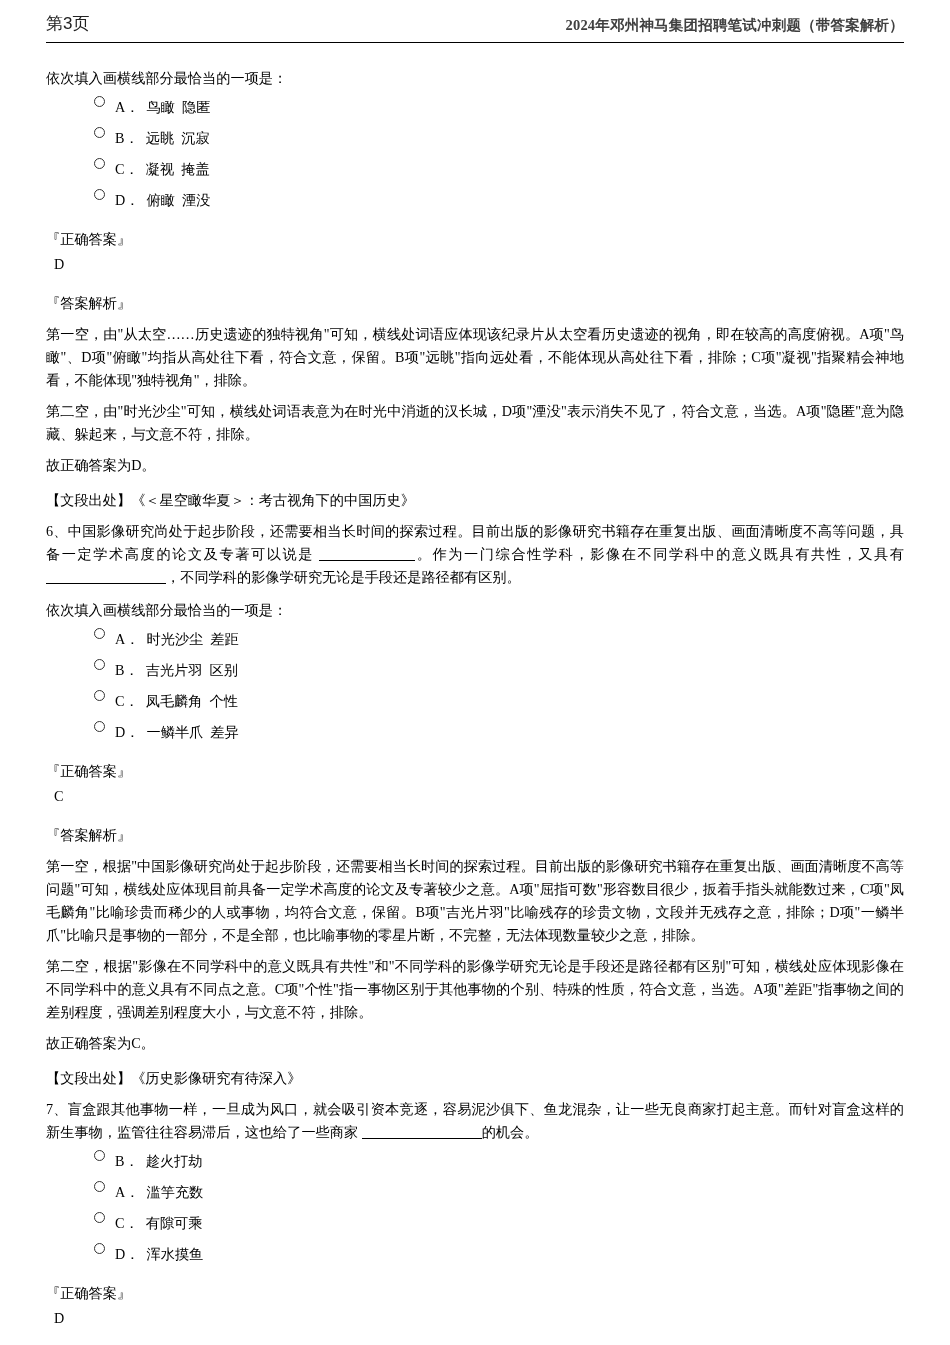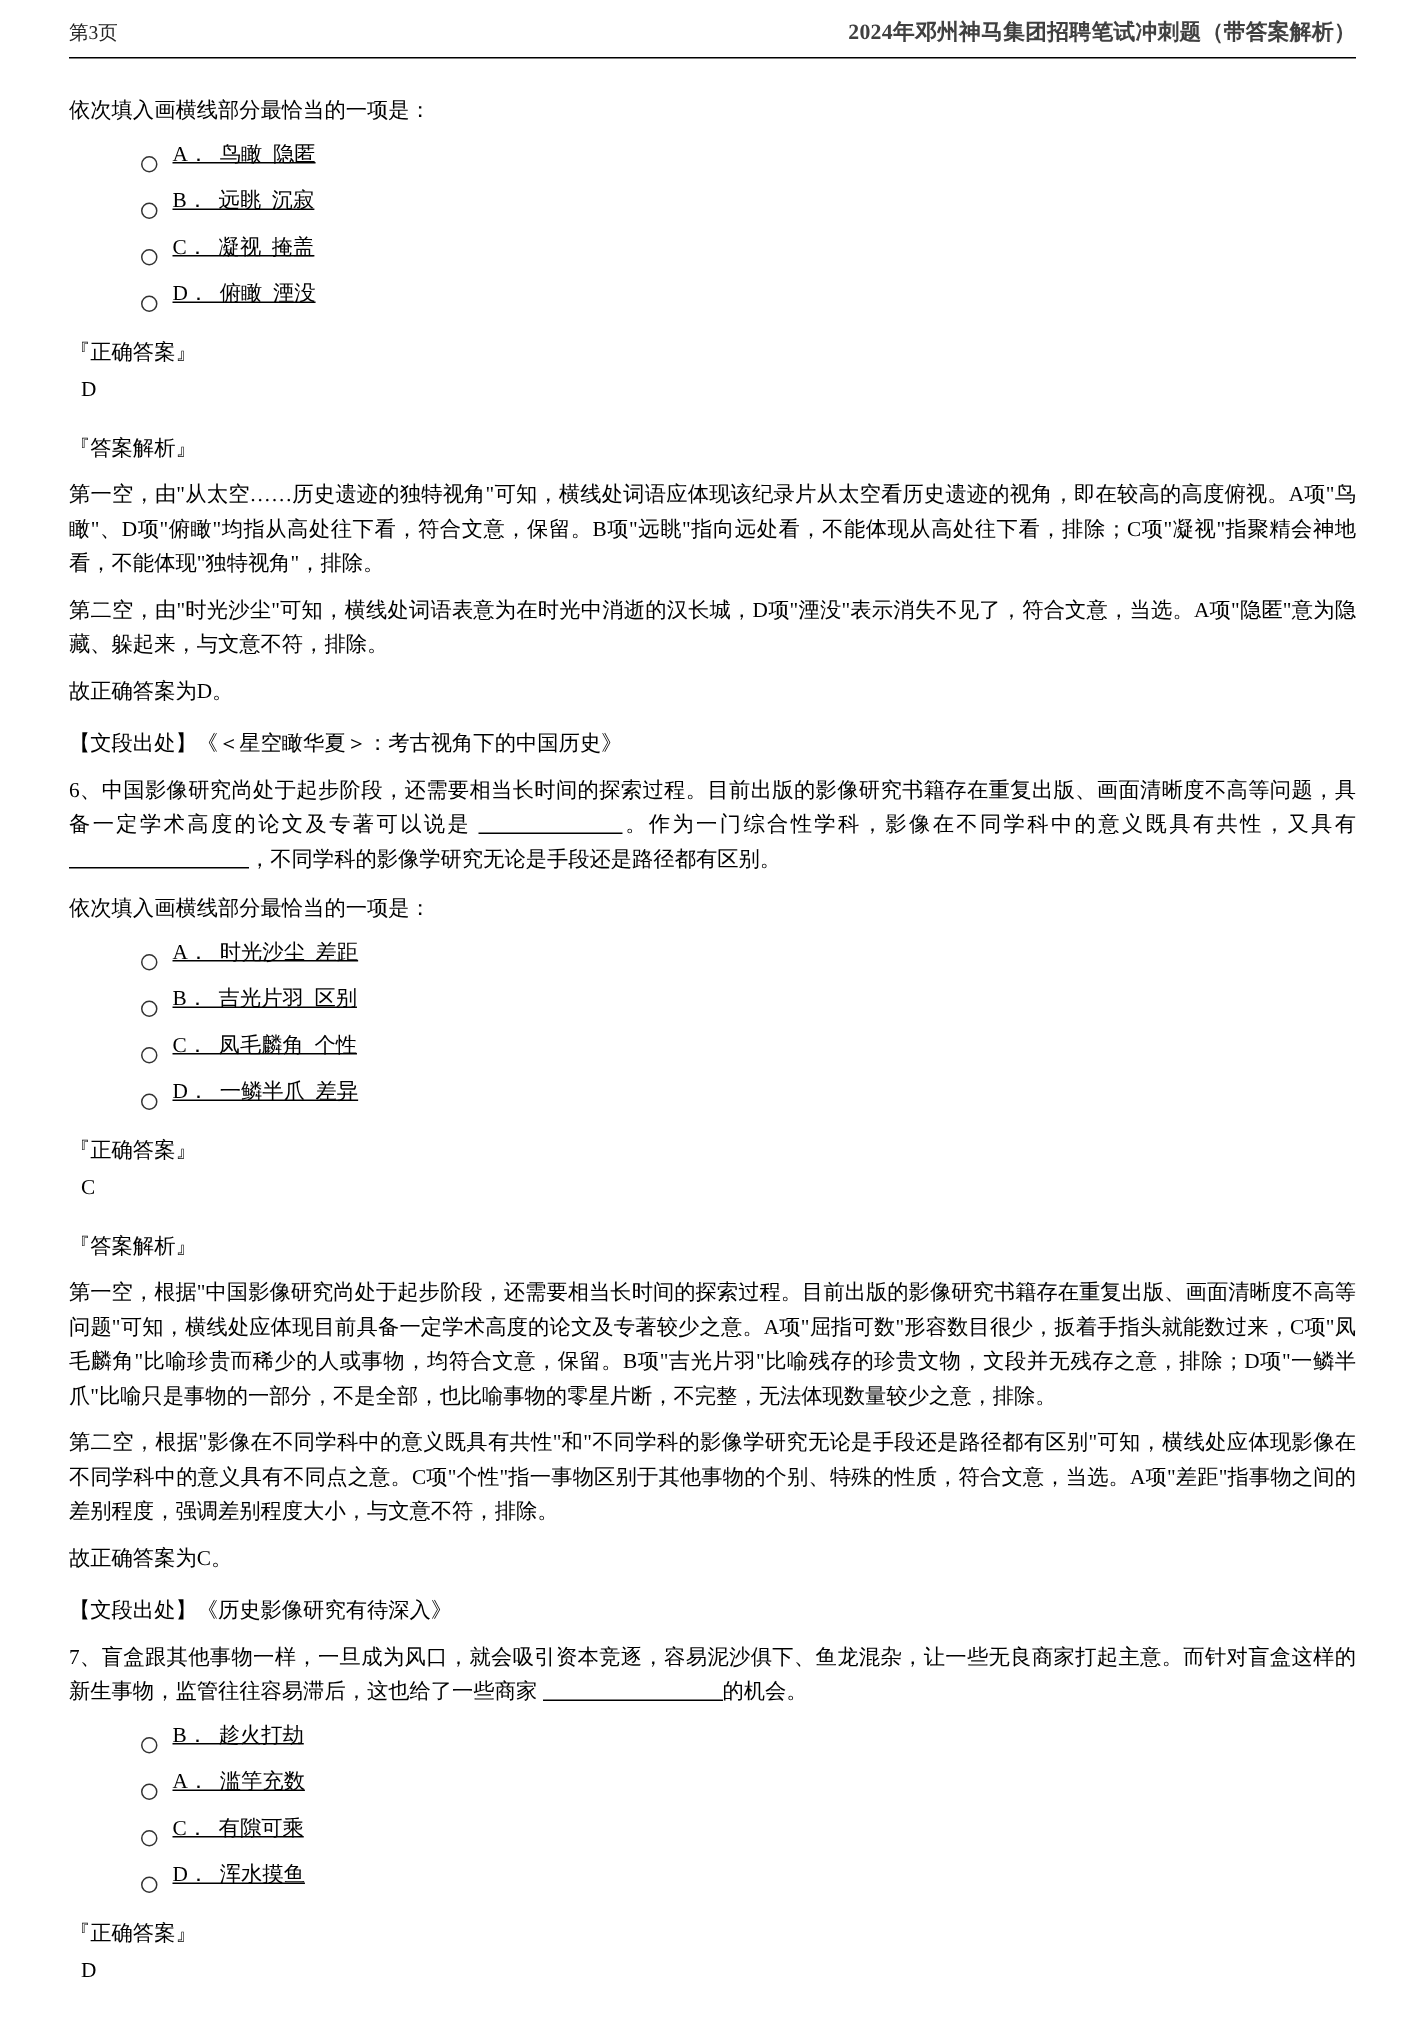"第3页" .header-left { font-family: Liberation Serif, serif -> Liberation Sans, sans-serif; font-size: 13px -> 17px }
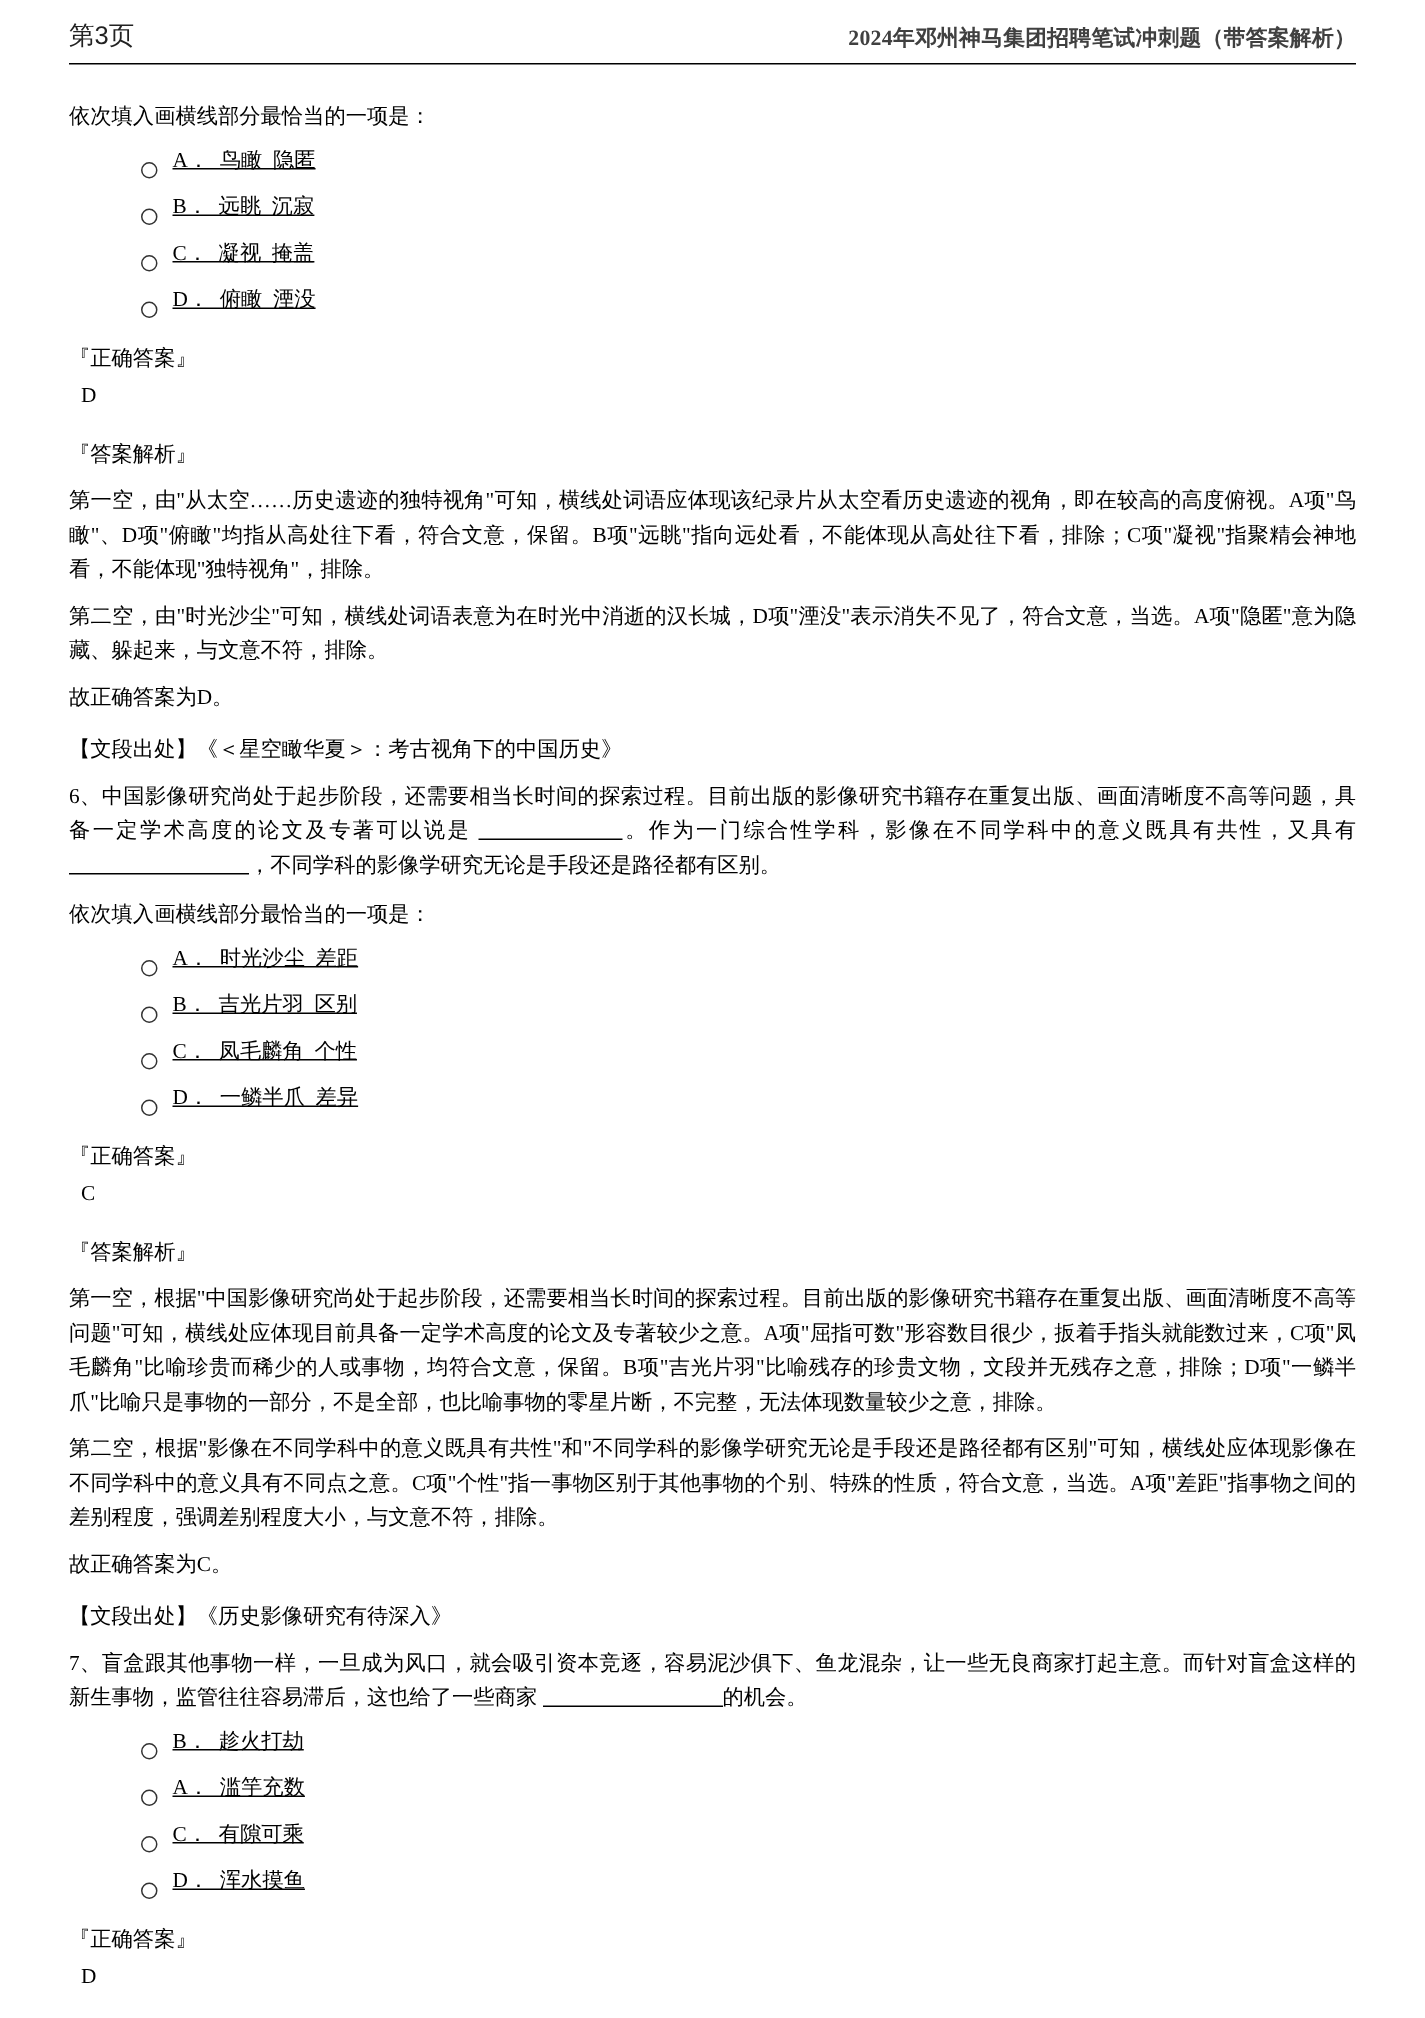"A． 鸟瞰 隐匿" .opt { align-items: flex-end -> flex-start; text-decoration: underline -> none }
